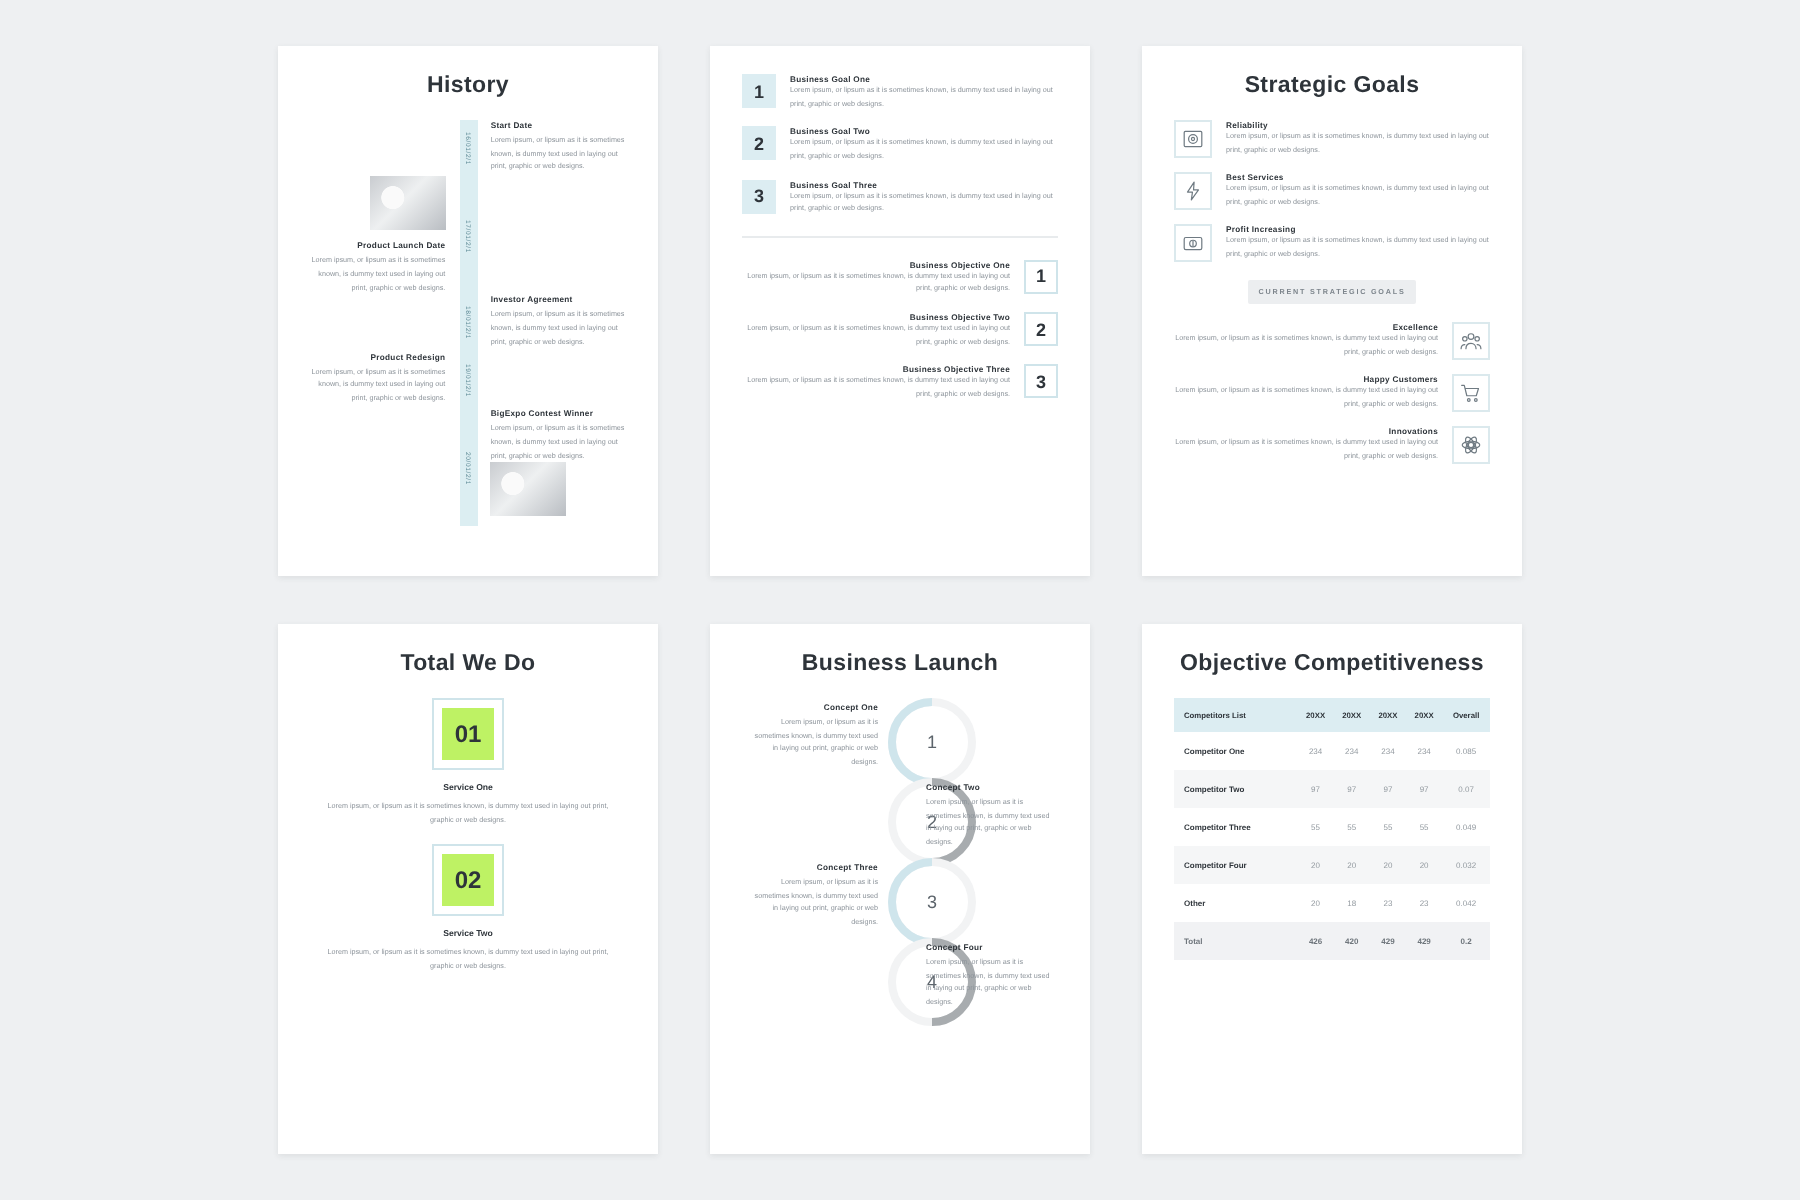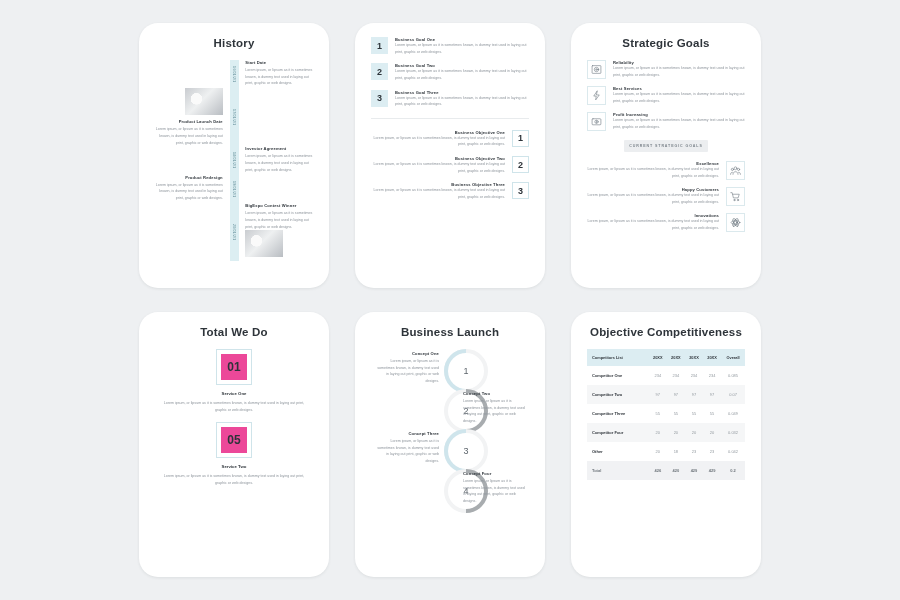"History" .card { border-radius: 19px -> none }
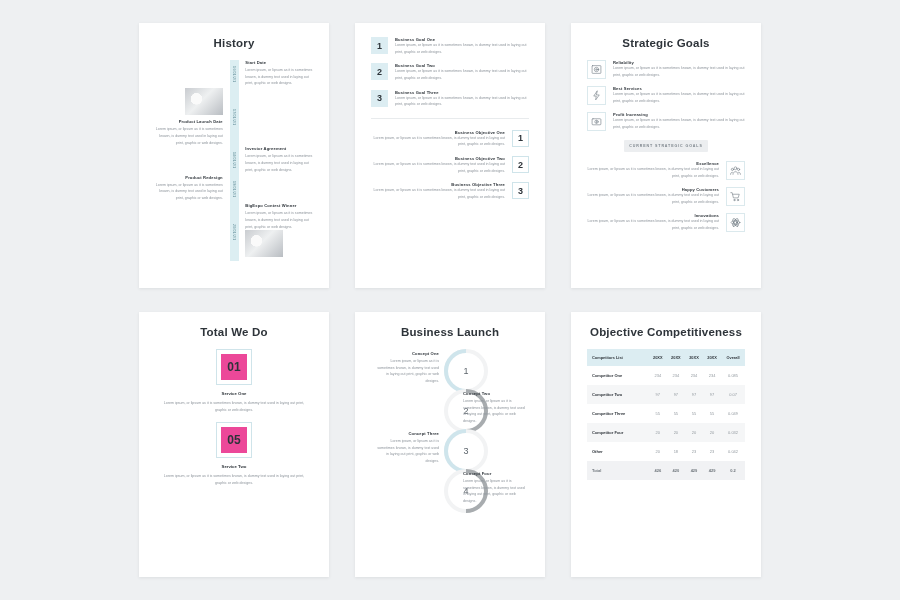"01" .wwd-inner { background: #ec4899 -> #bef264 }
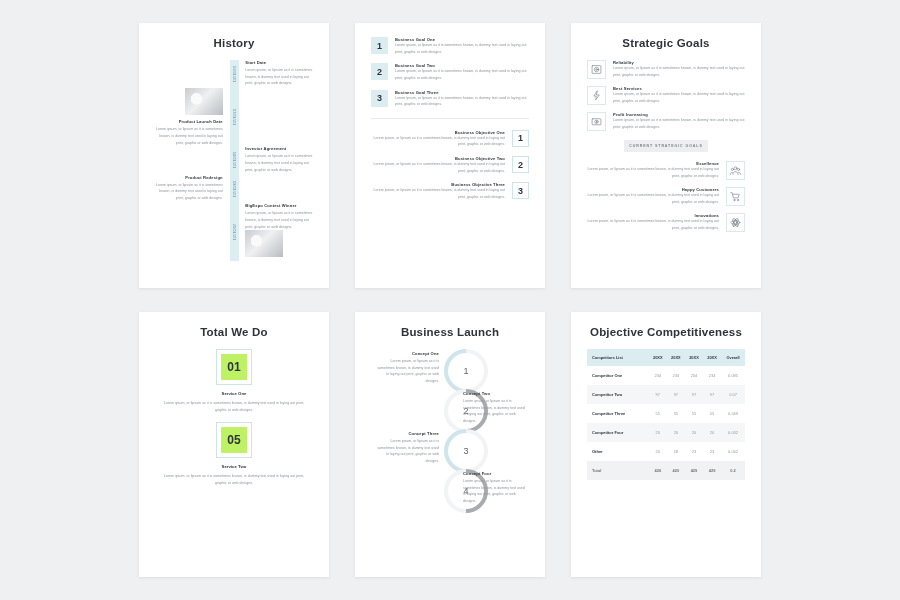"05" div.wwd-inner { text: 05 -> 02 }
